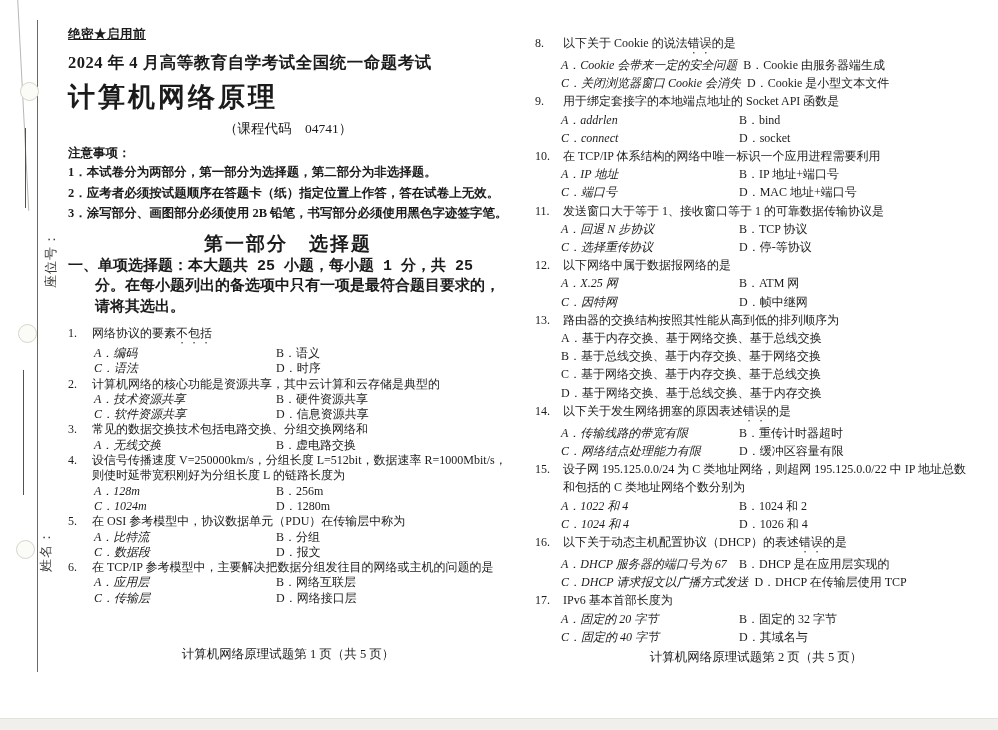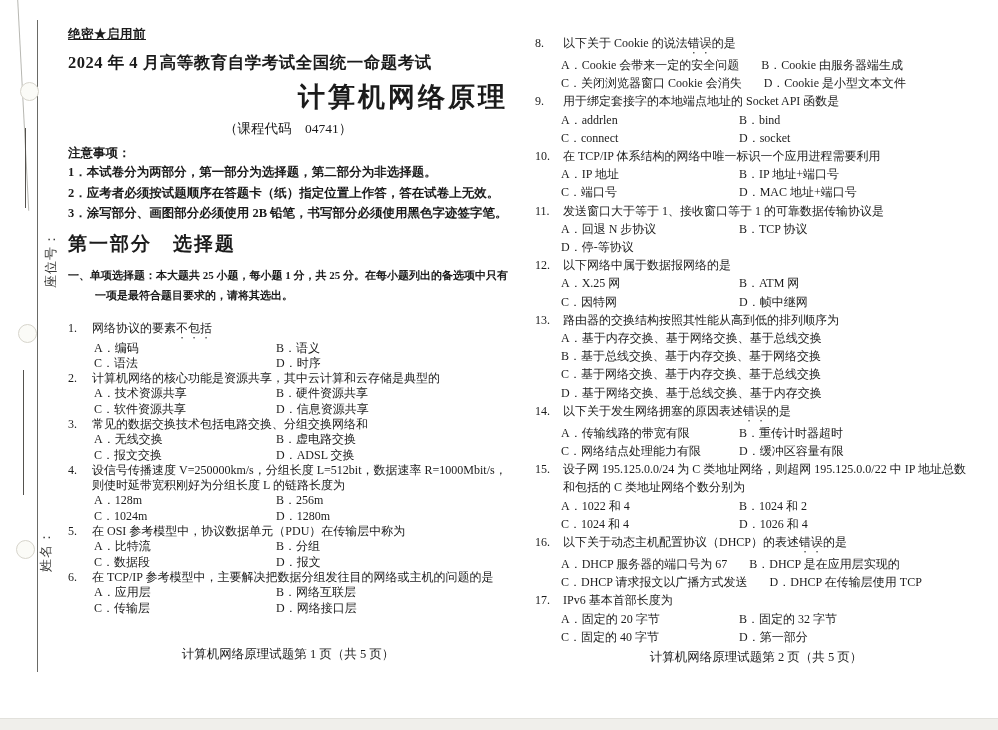"A．Cookie 会带来一定的安全问题" .opt-row .o1 { font-style: none -> italic; padding-right: 22px -> 6px }
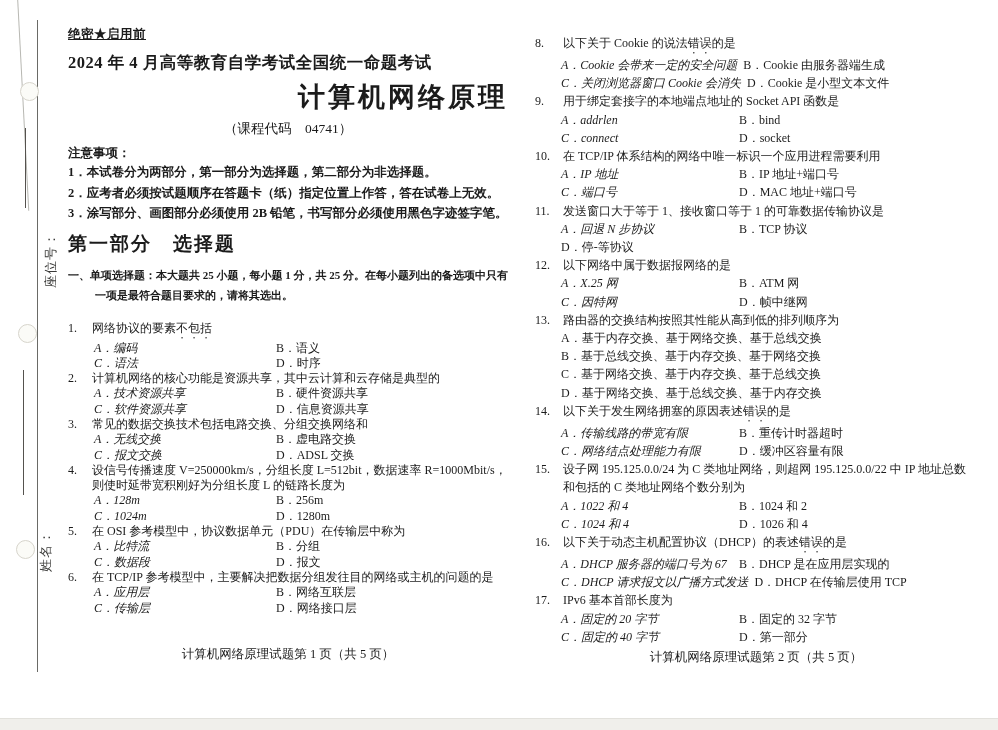"计算机网络原理" .t2 { text-align: right -> left }
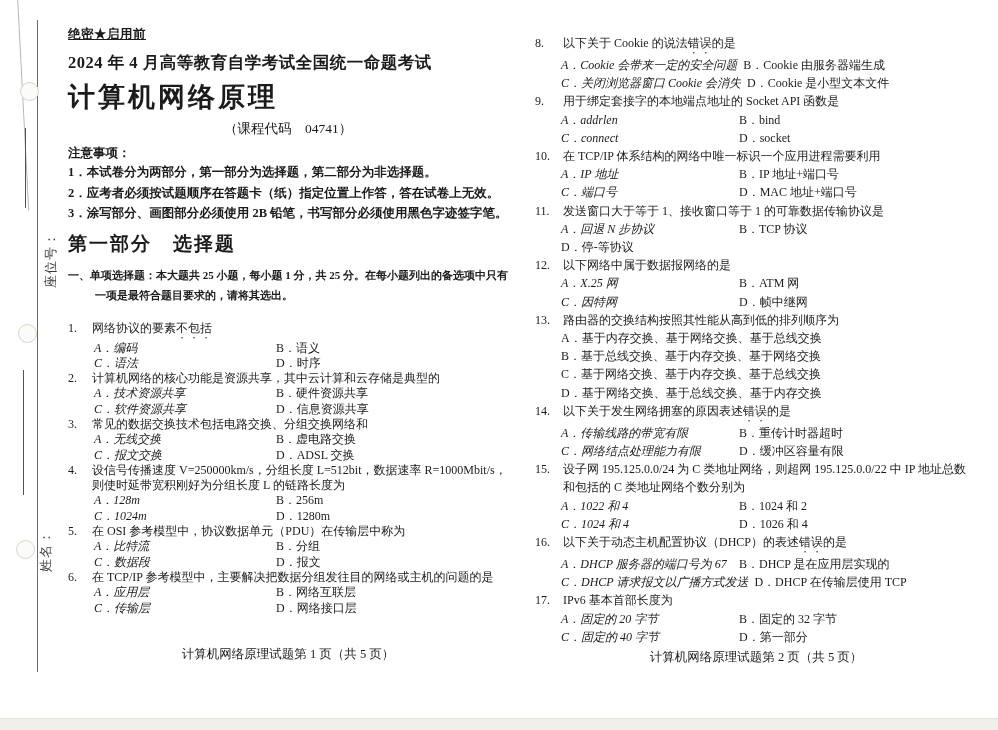"第一部分 选择题" .sec { text-align: none -> center }
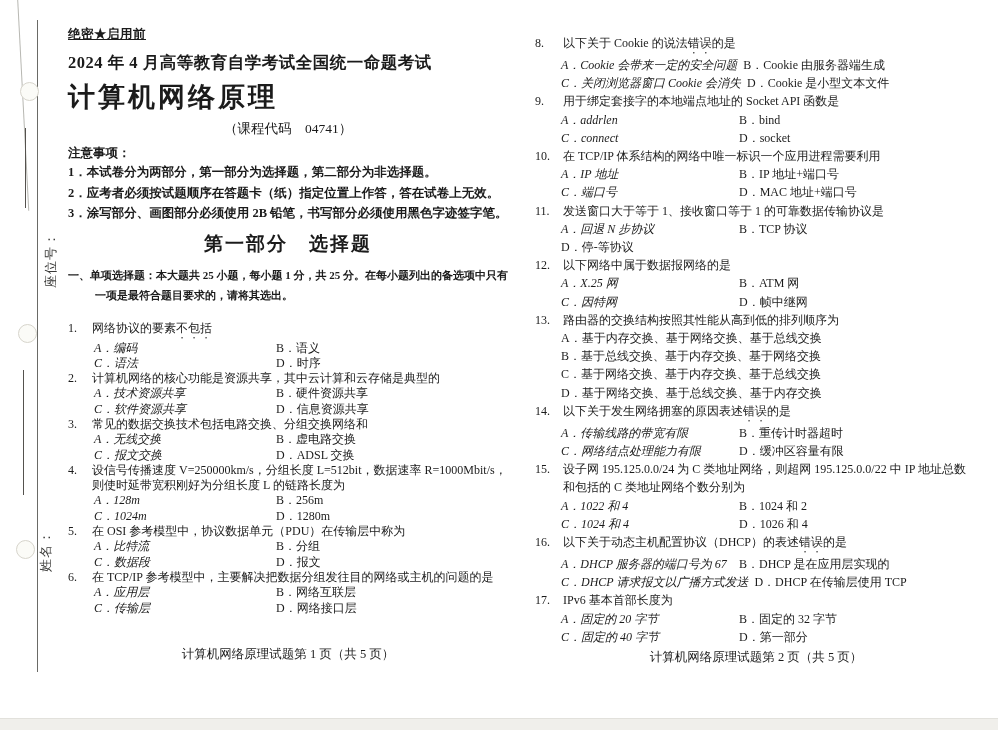"C．选择重传协议" span.opt { html: none -> <span>C．选择重传协议</span> }
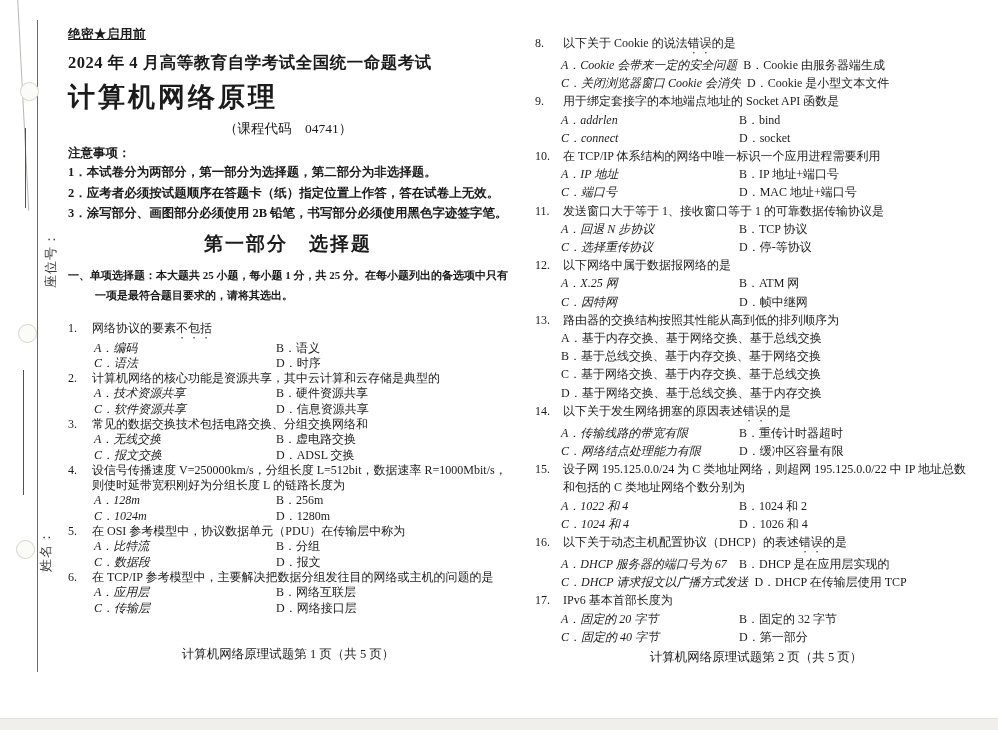"一、单项选择题：本大题共 25 小题，每小题 1 分，共" .intro { font-family: none -> Liberation Mono, monospace; font-size: 11px -> 15px; margin-top: 8px -> none }
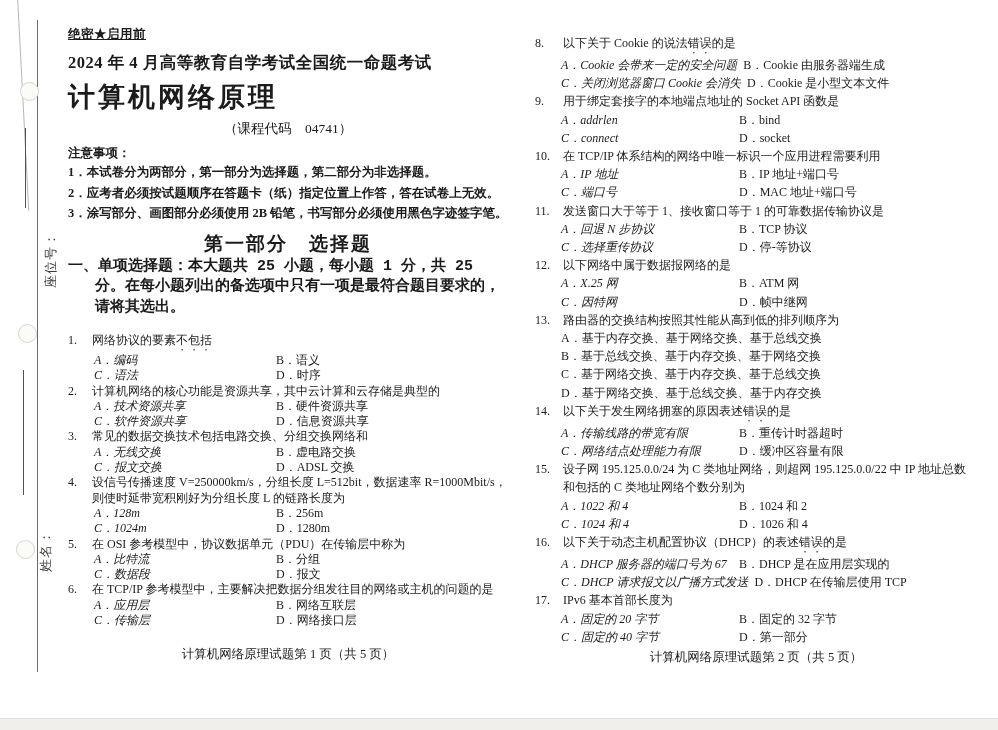"1. 网络协议的要素不包括" .questions { margin-top: 15px -> 8px }
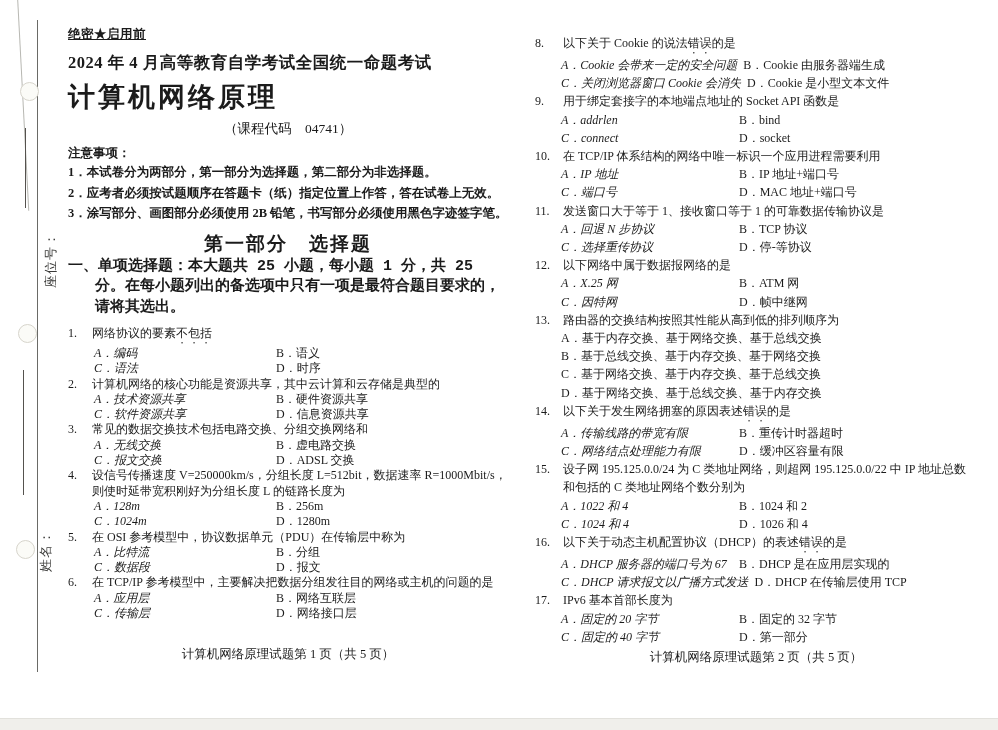"C．报文交换" div.opt-row { html: <div> <span>C．报文交换</span> <span>D．ADSL 交换</span> </div> -> none }
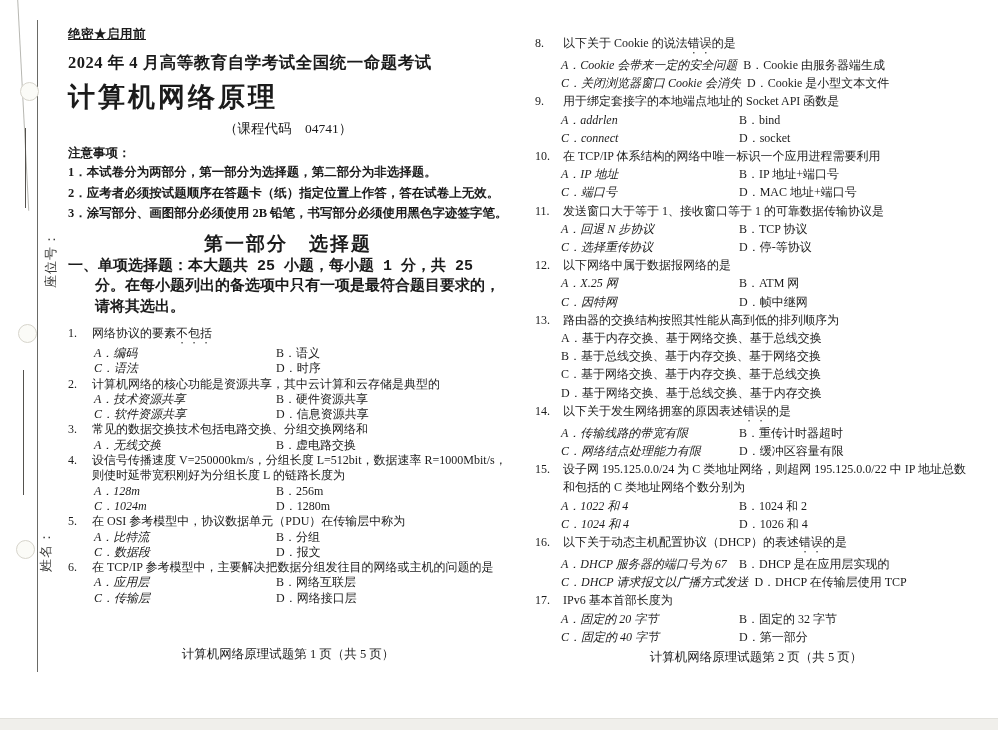"D．第一部分" span.opt { text: 第一部分 -> 其域名与 }
